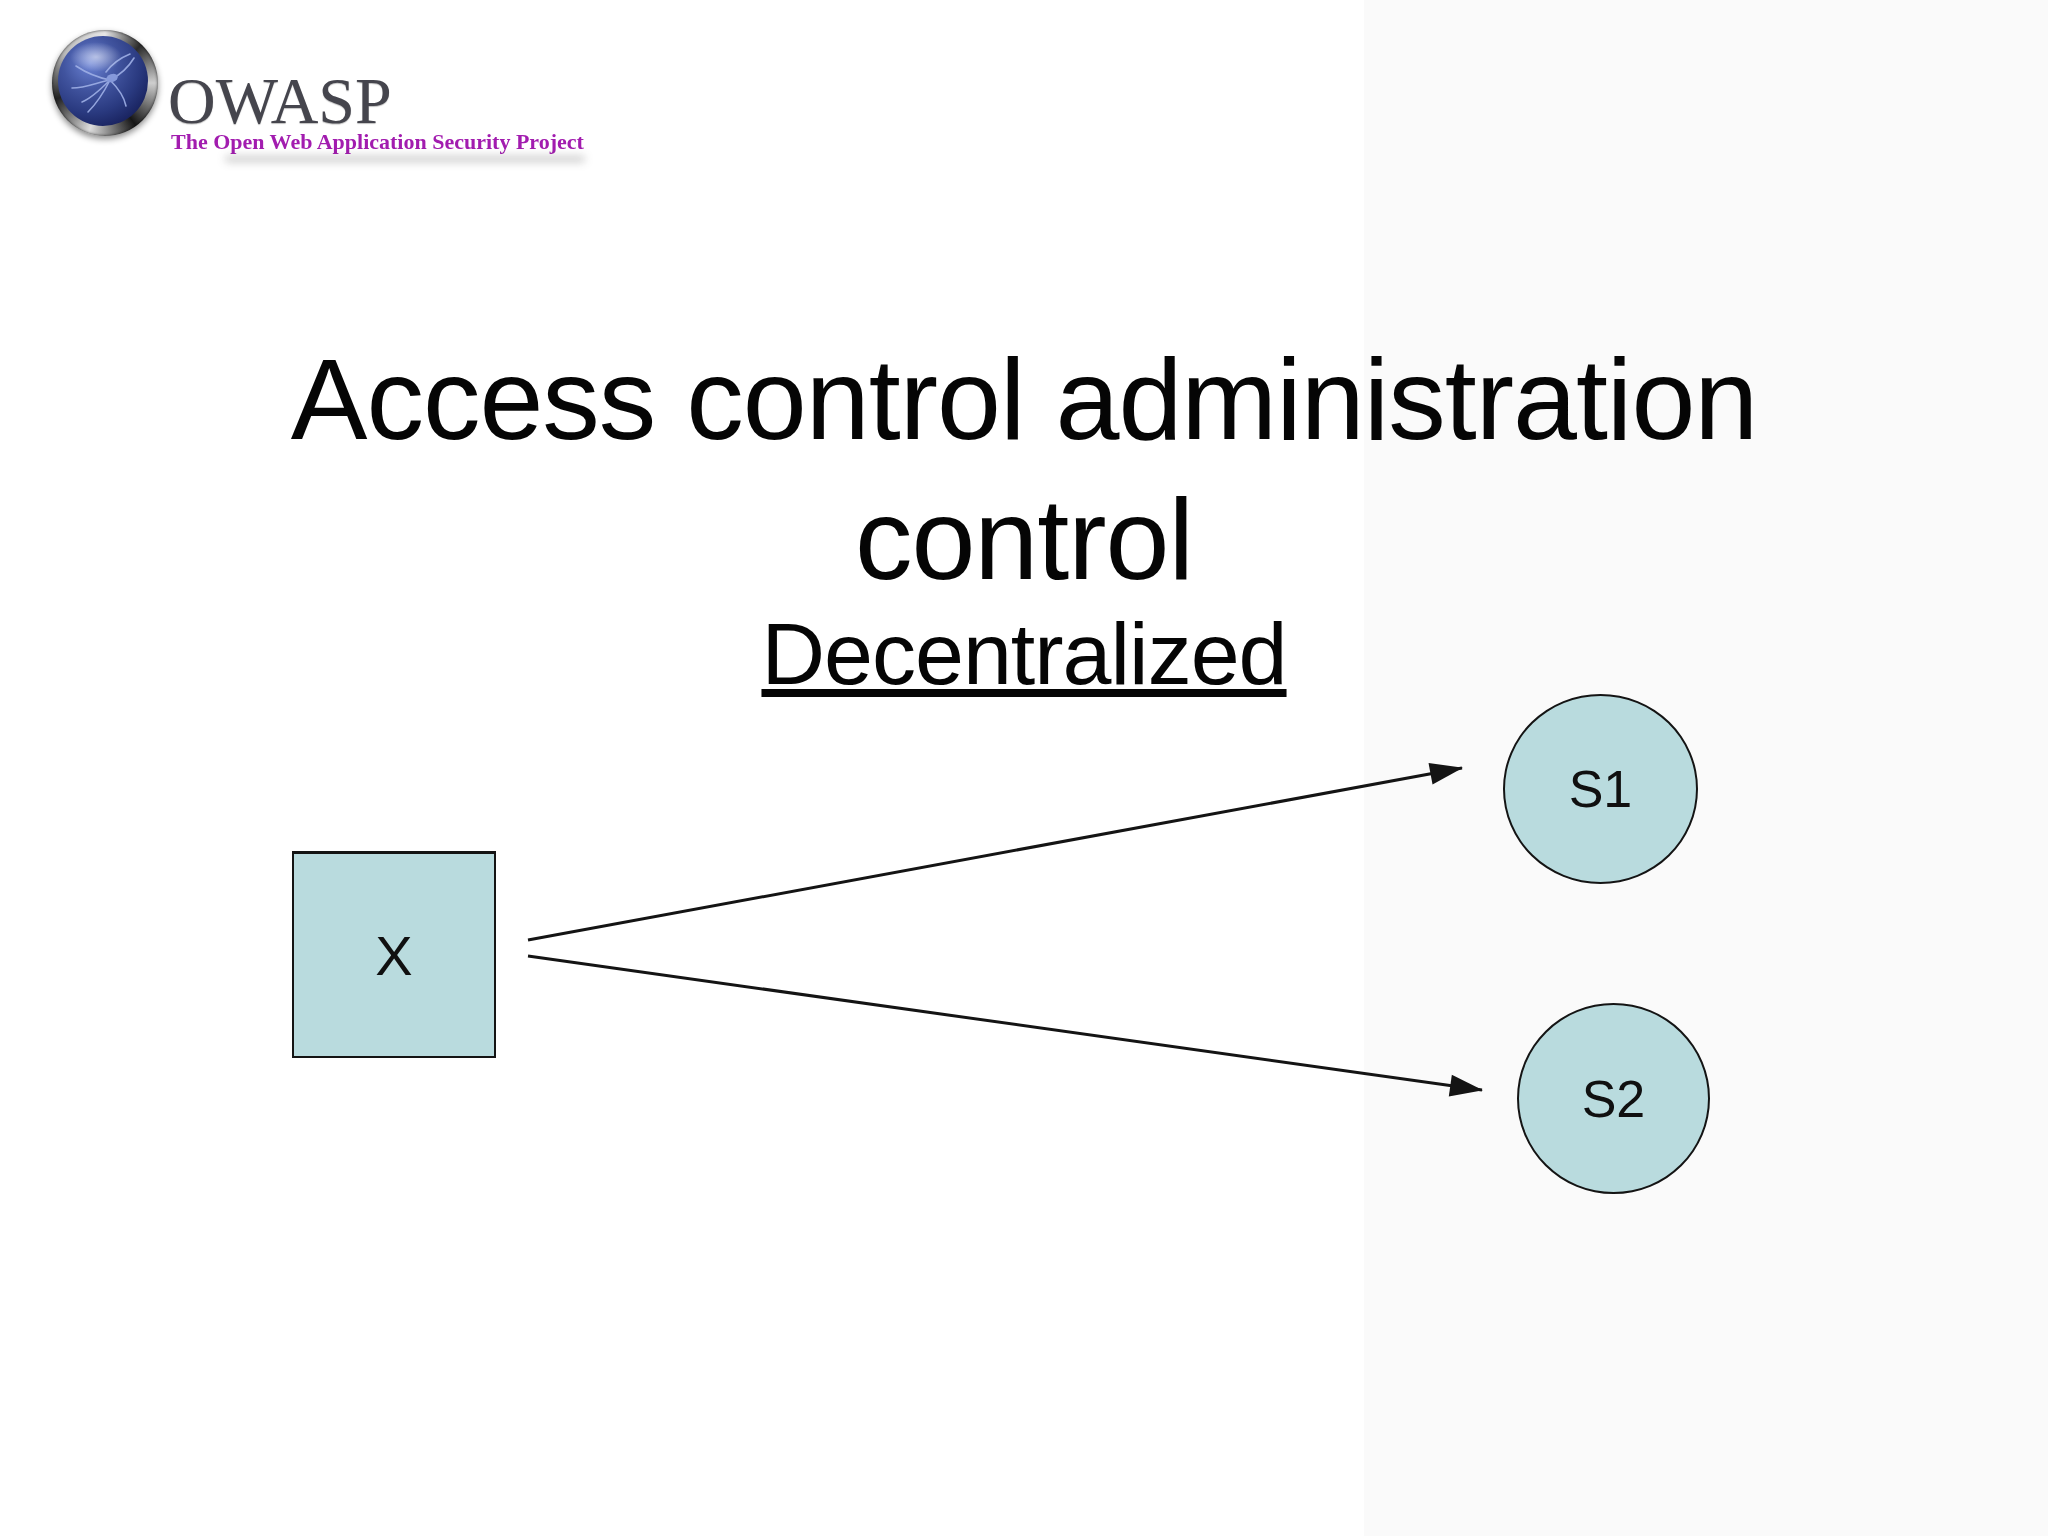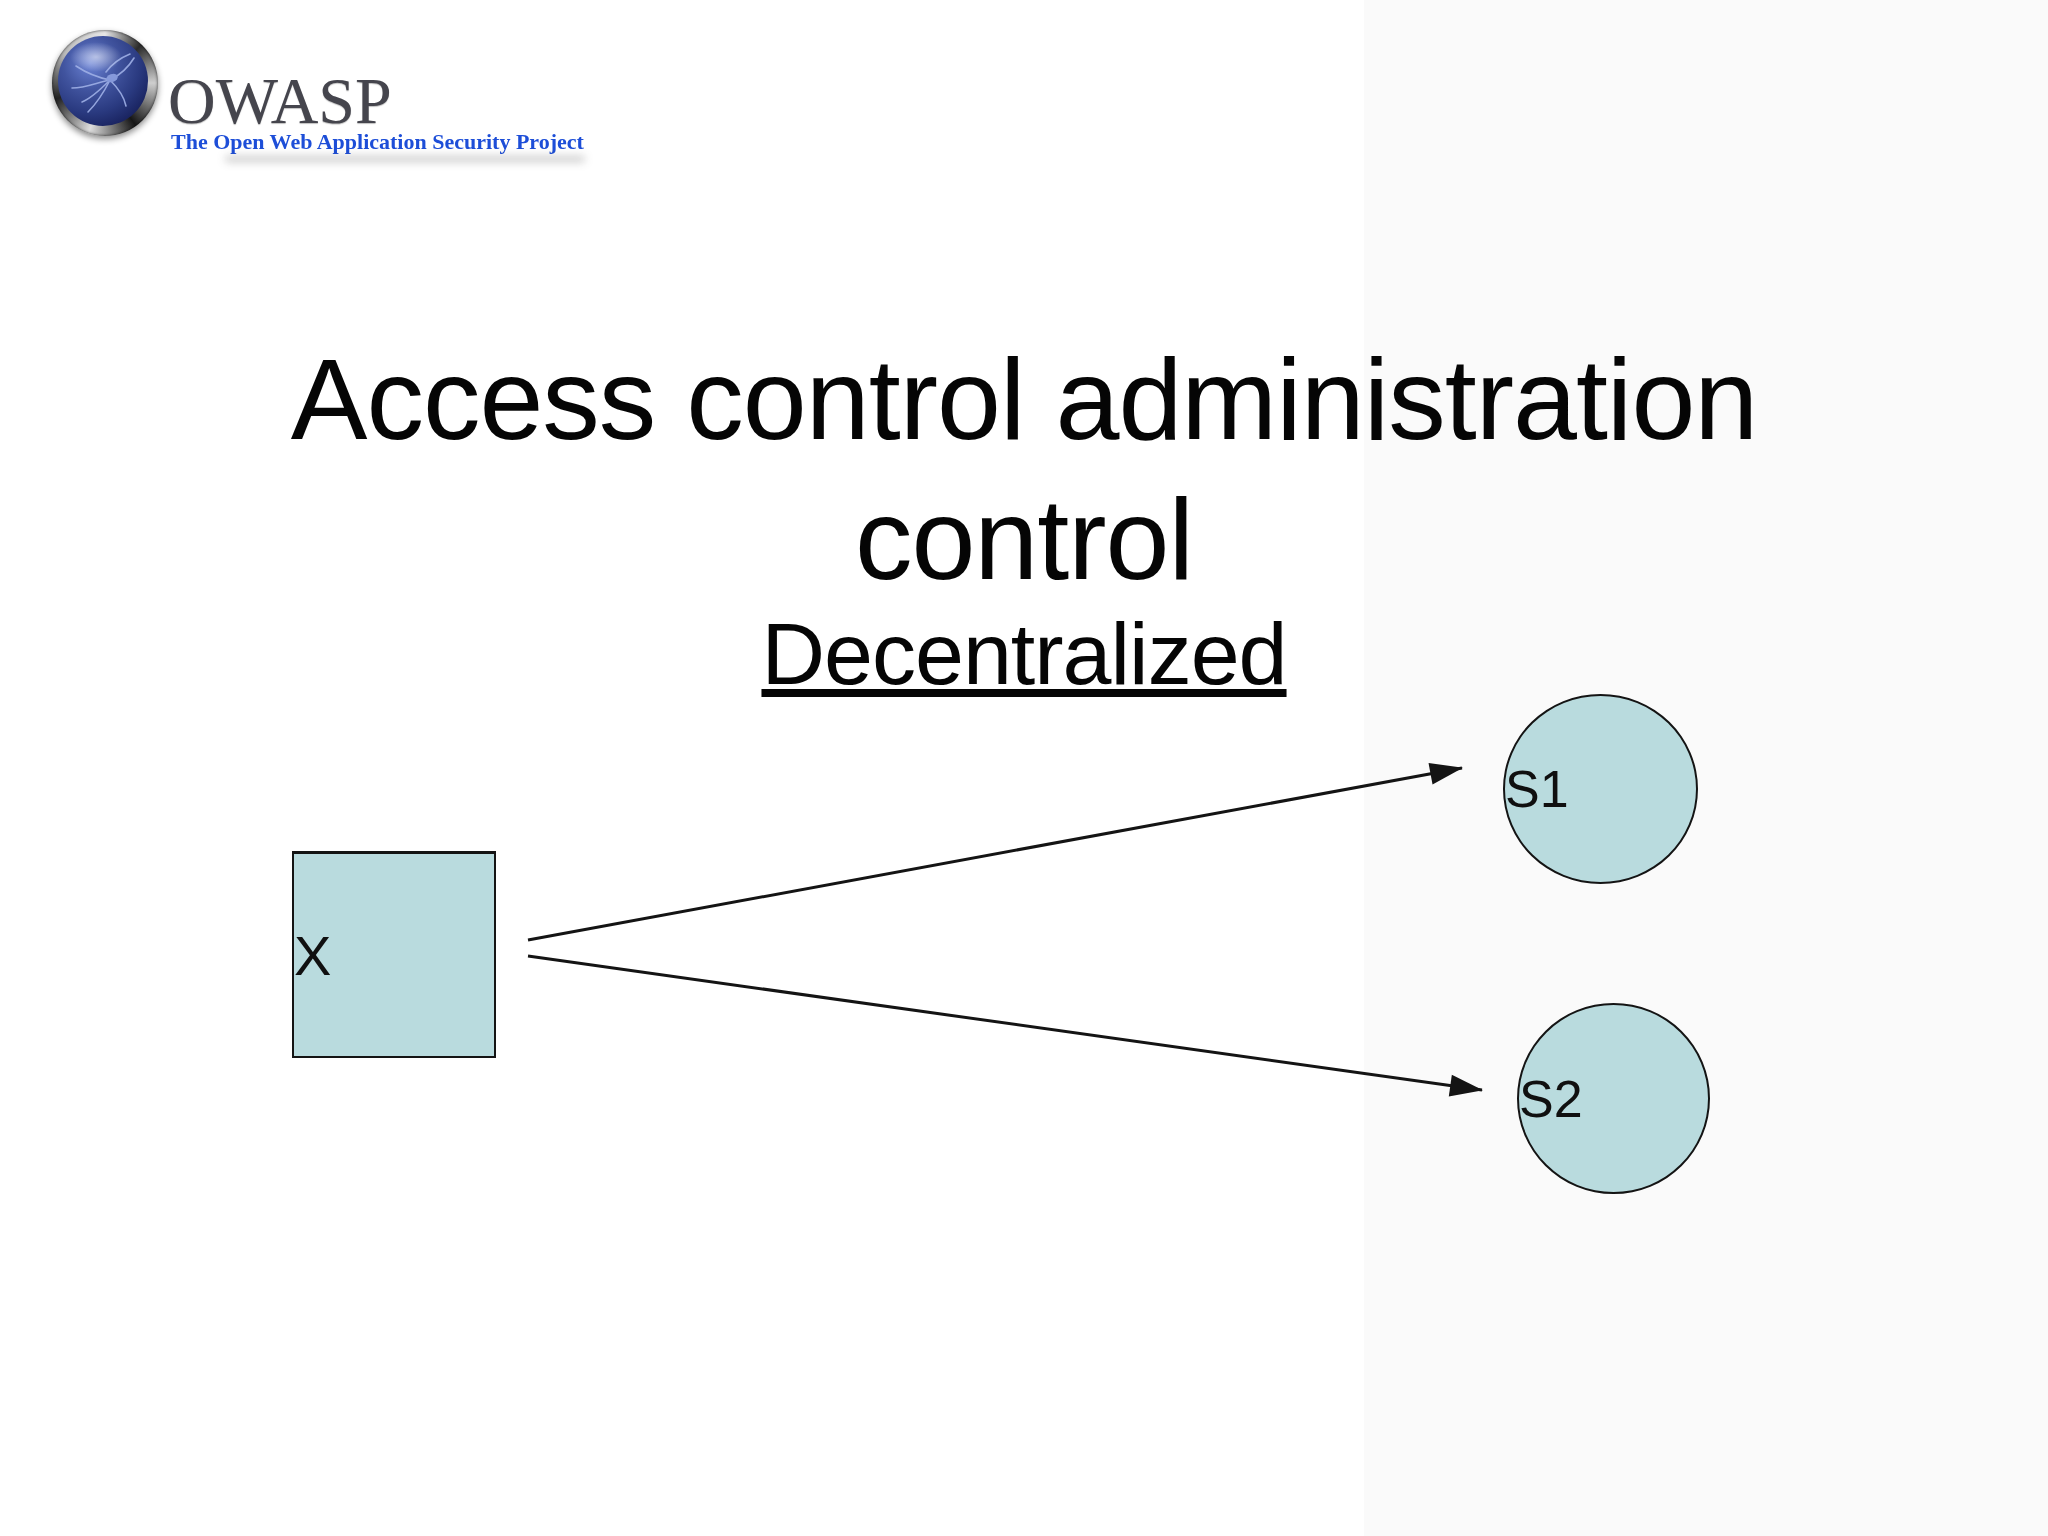"The Open Web Application Security" .tagline { color: #1d4ed8 -> #a21caf }
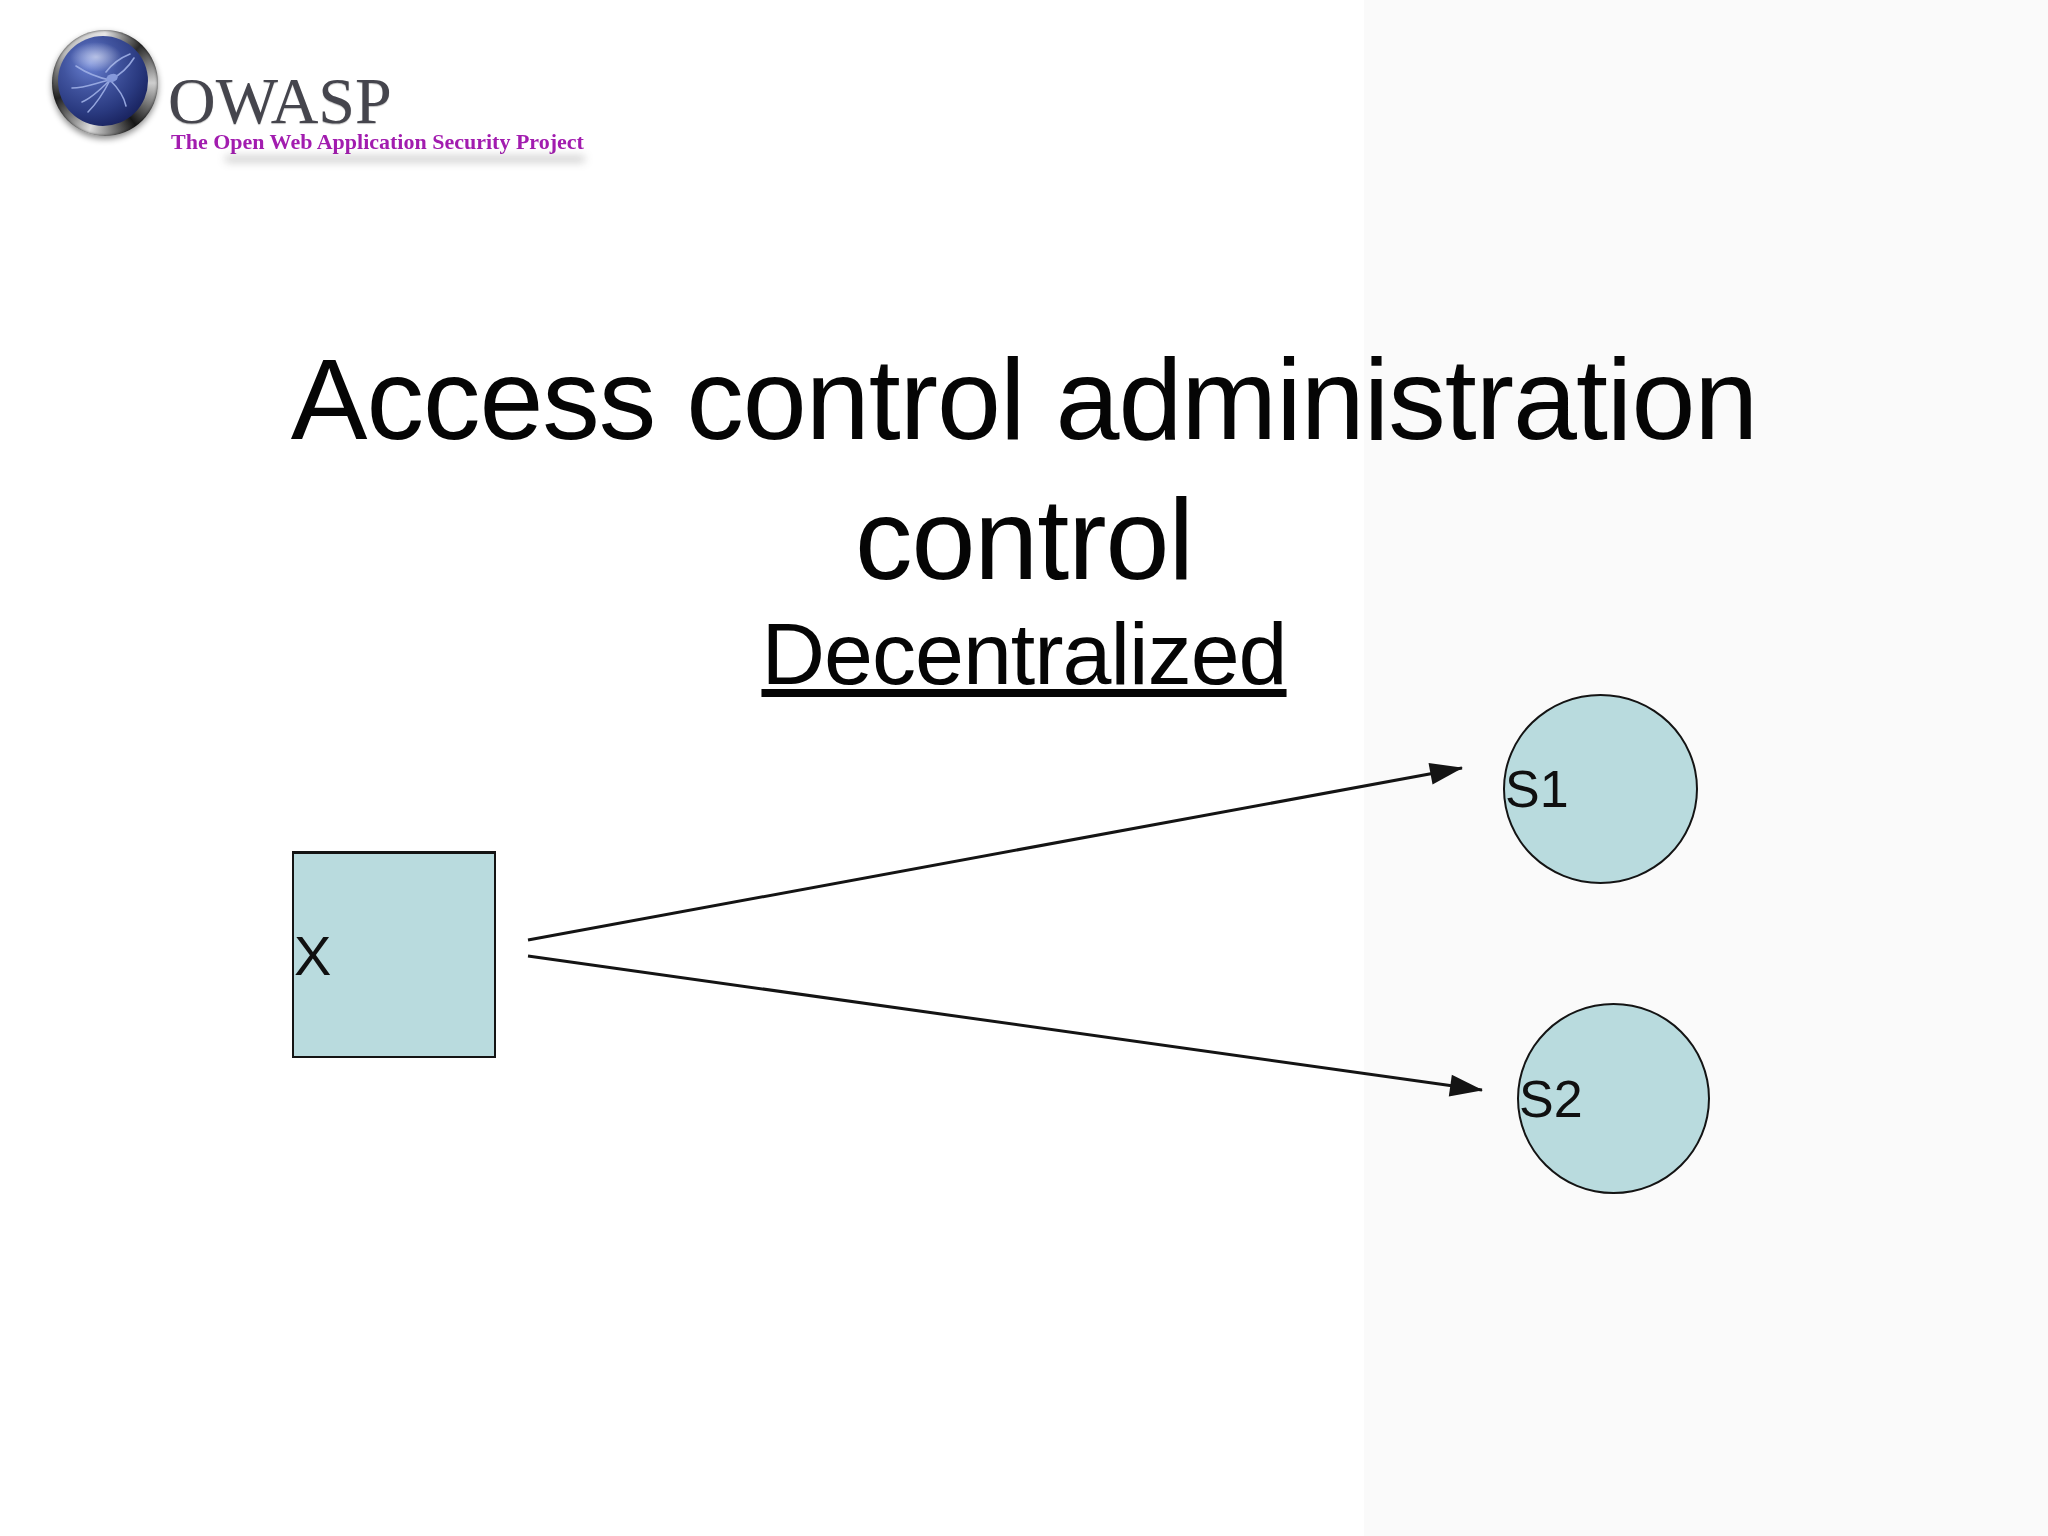"S1" .node { justify-content: flex-start -> center }
